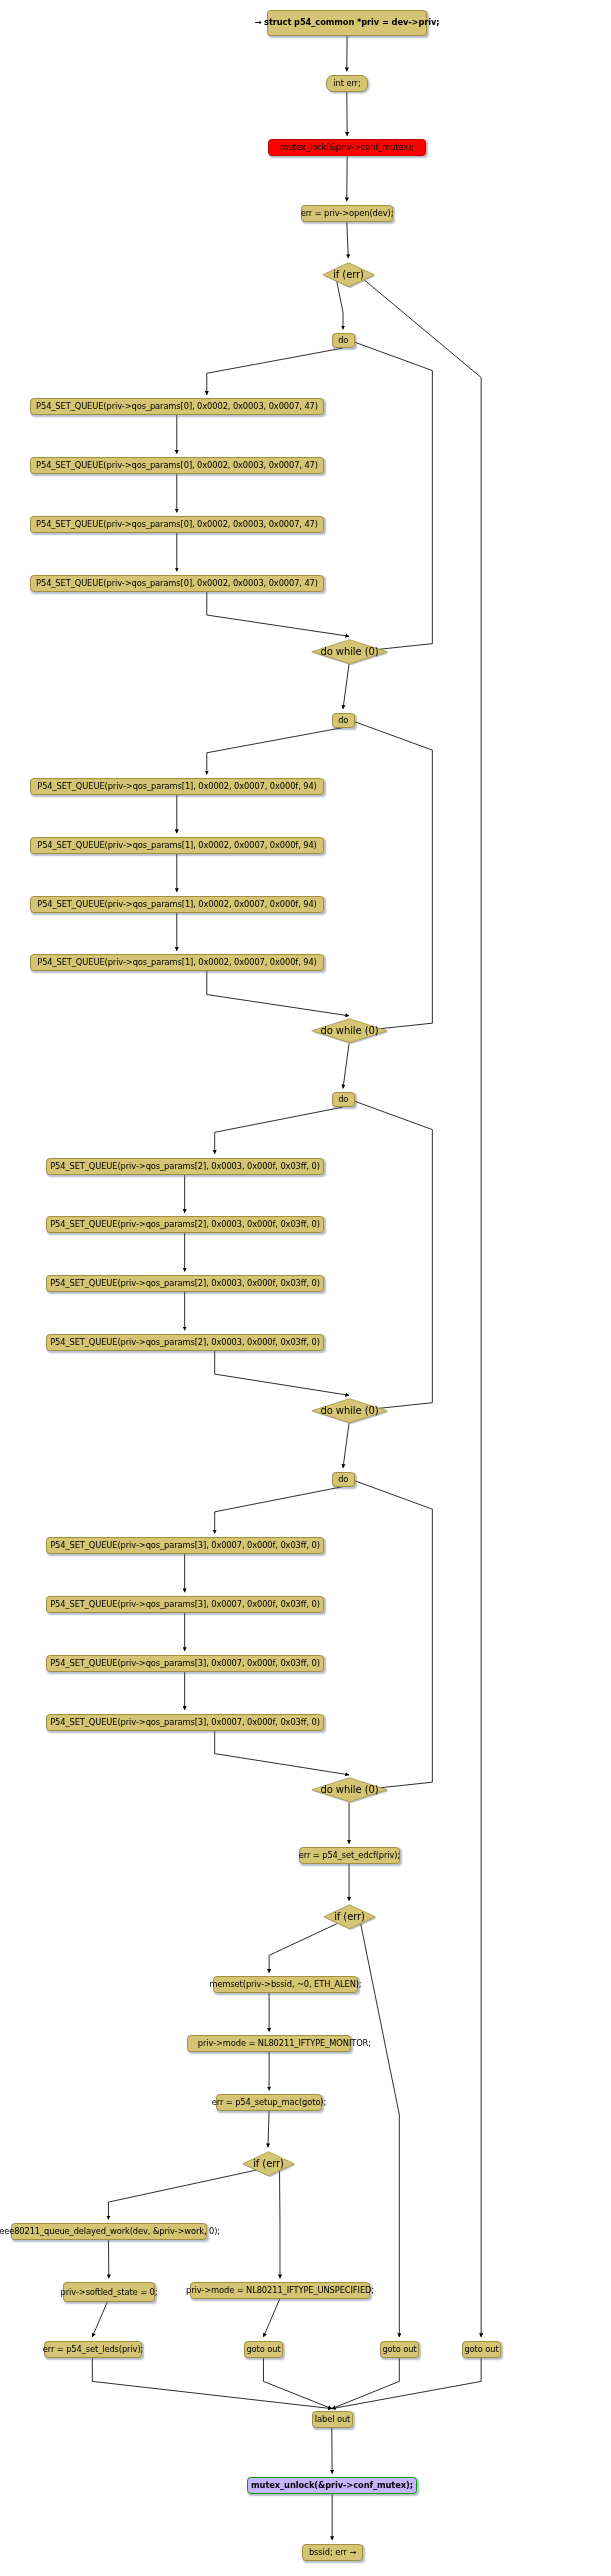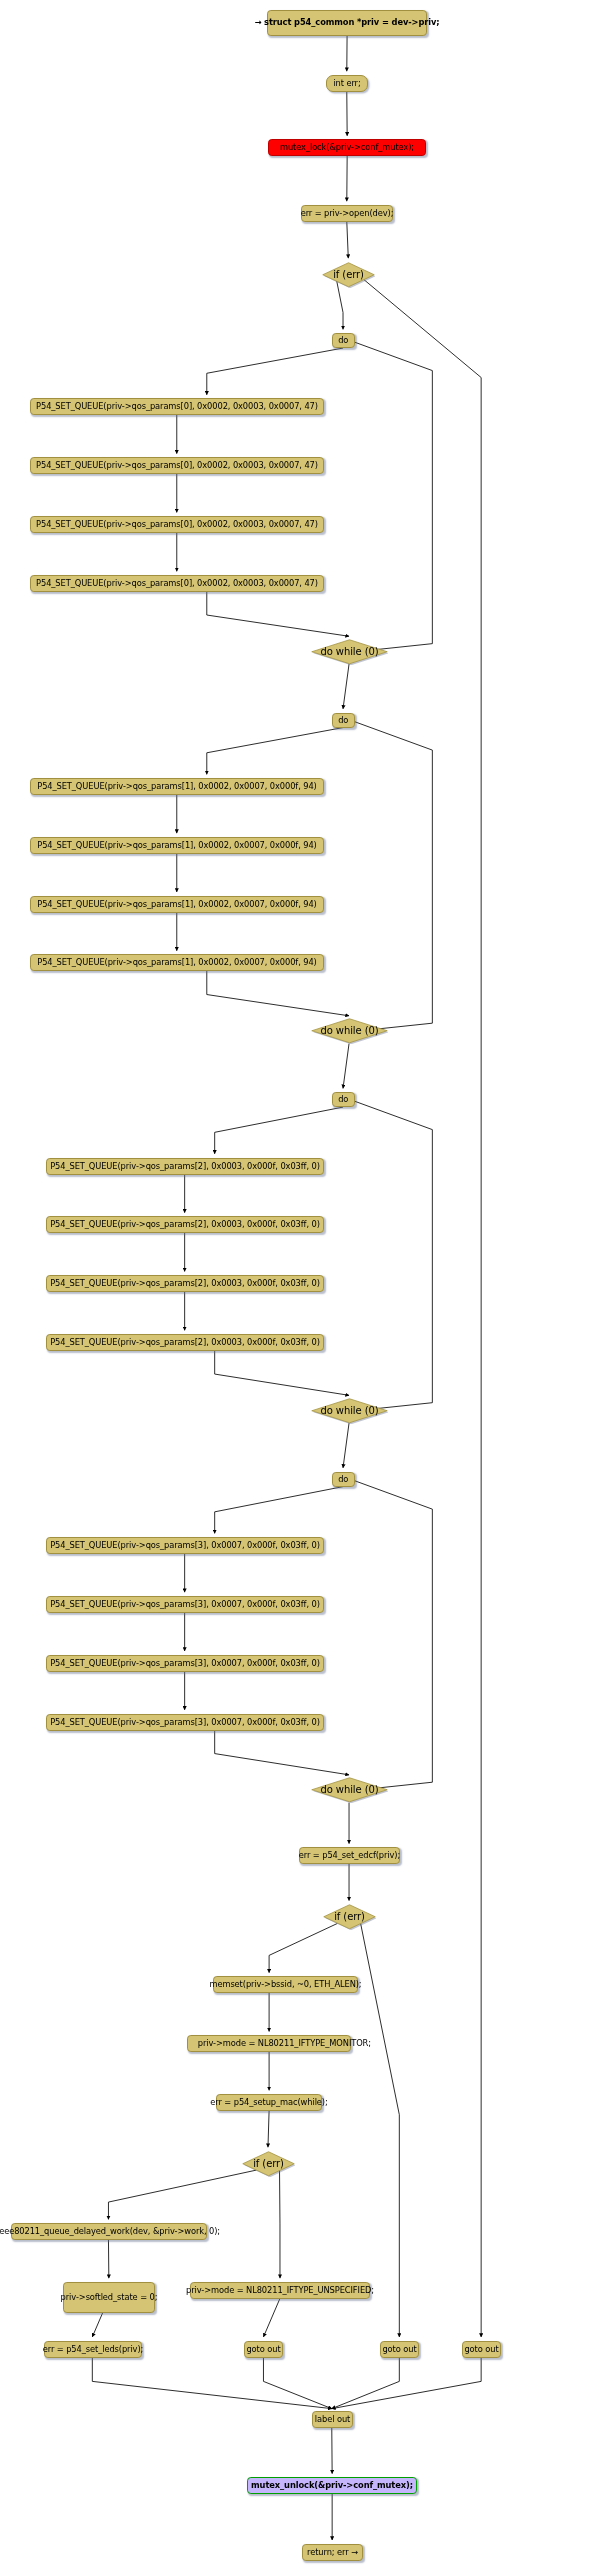"err = p54_setup_mac(while);" span { text: while -> goto }
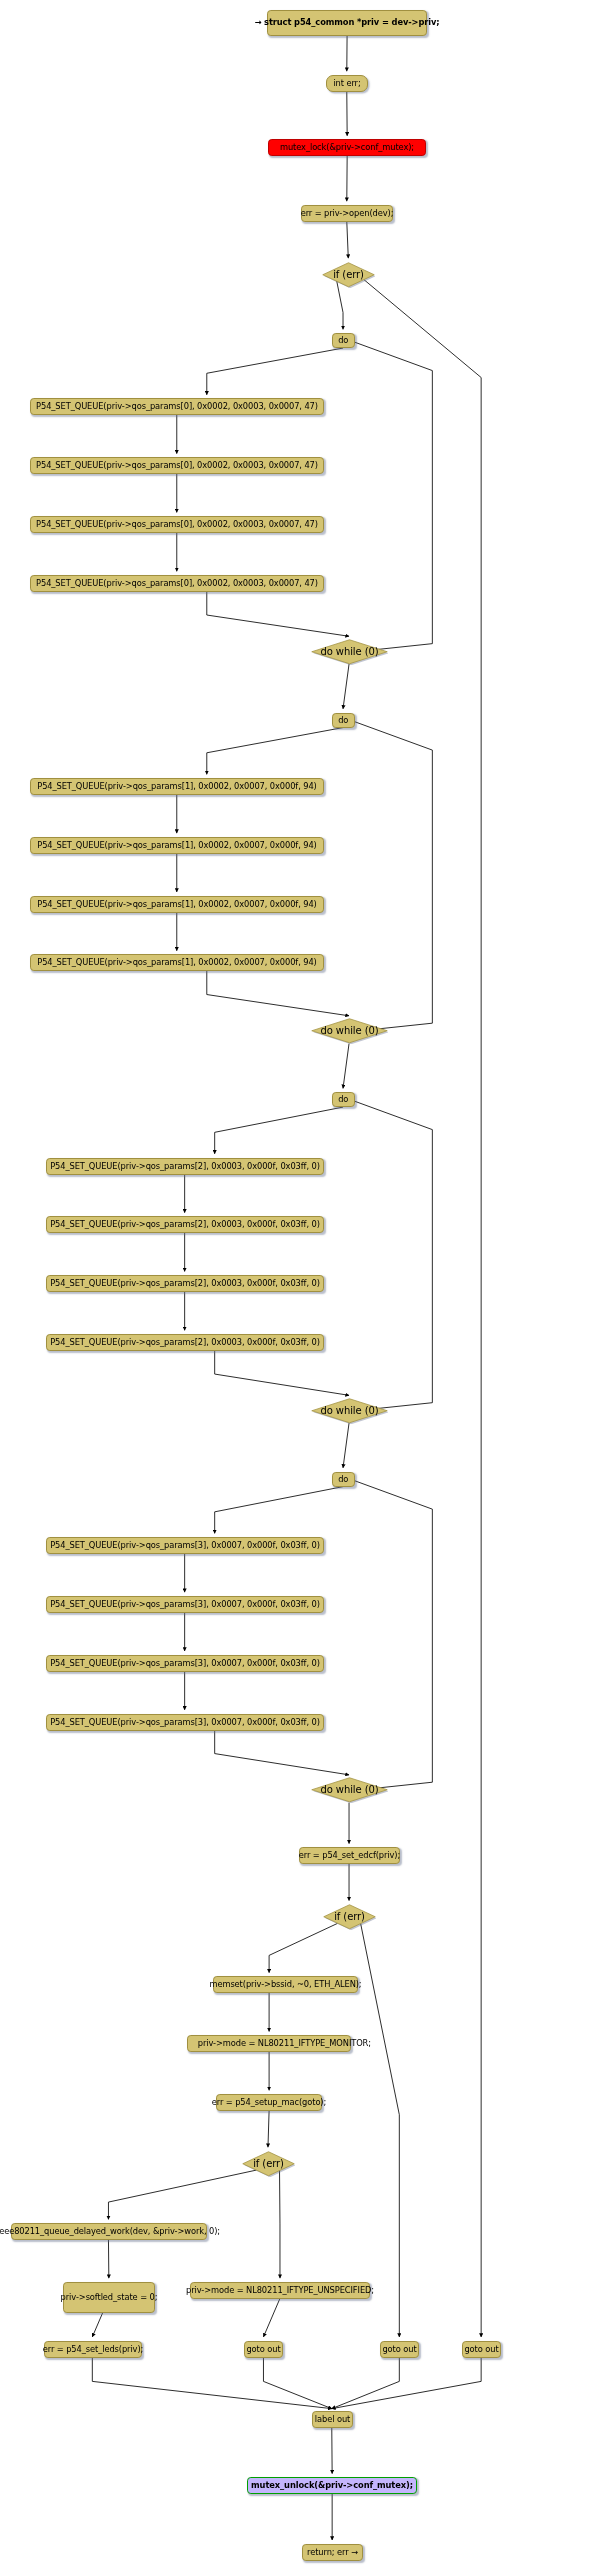"priv->softled_state = 0;" div.node { height: 31px -> 20px }
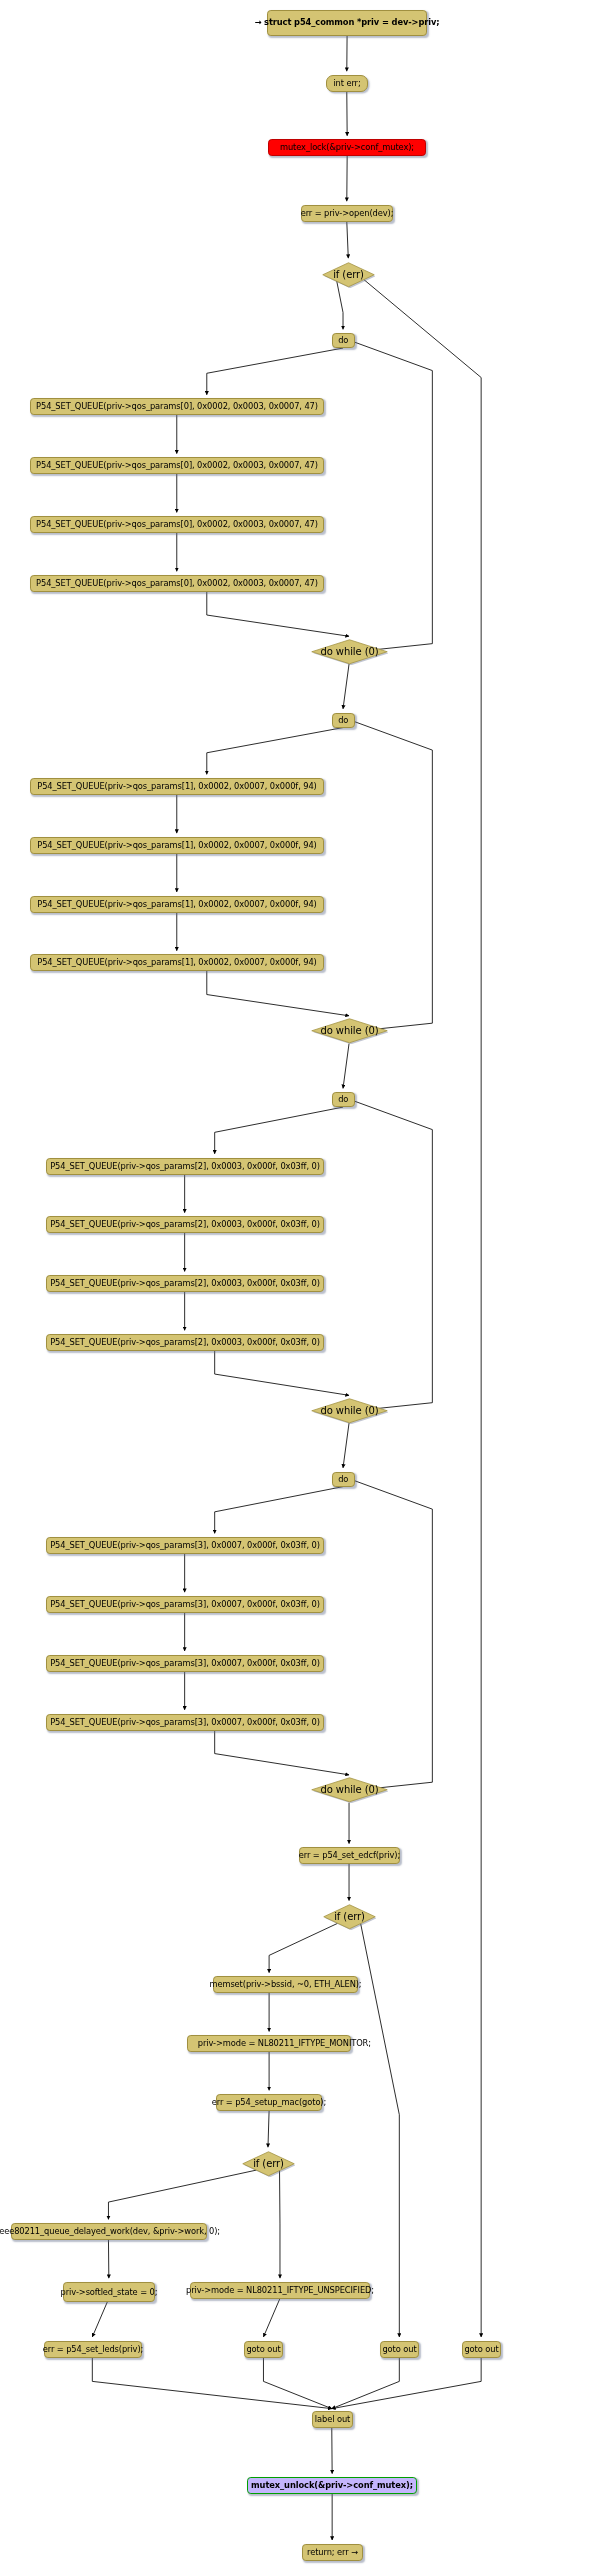"return; err →" span { text: return -> bssid }
